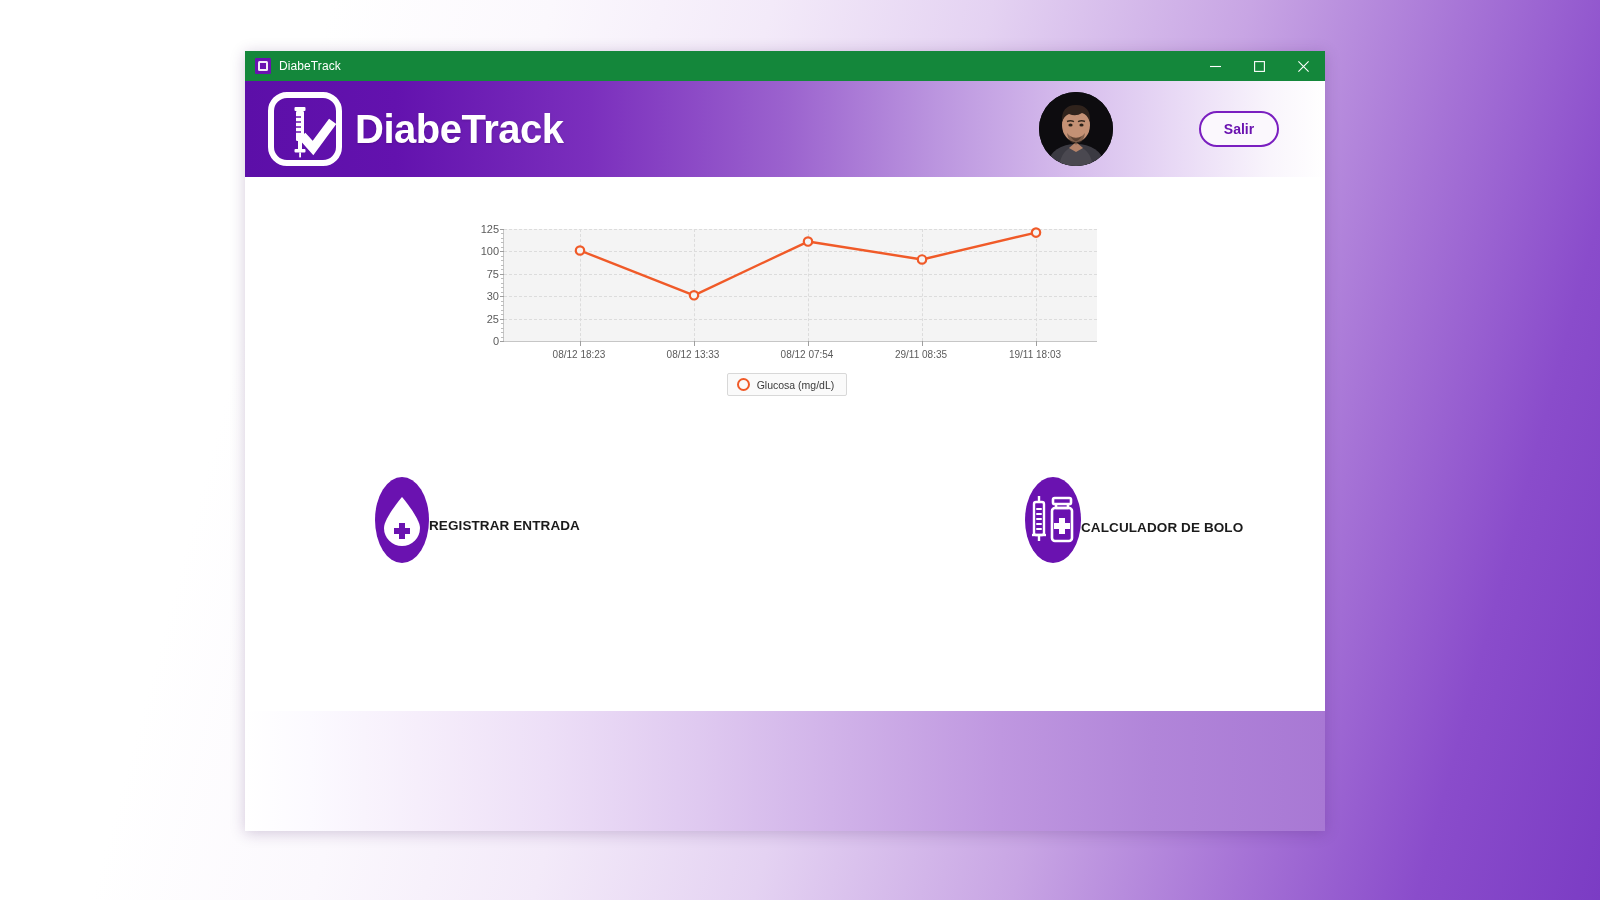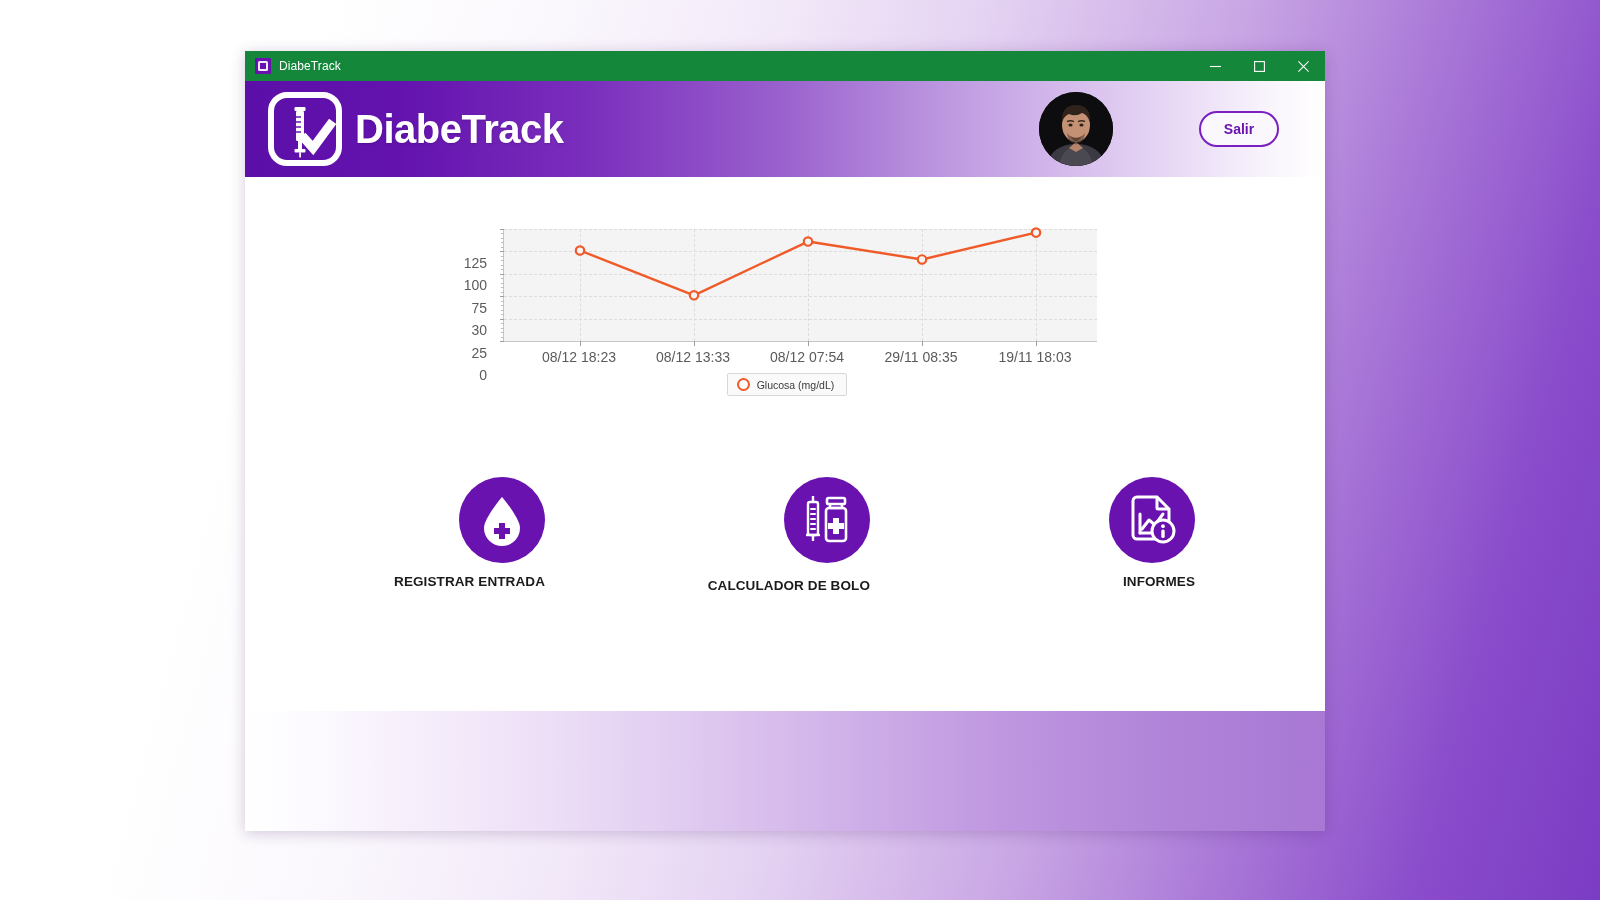"125" .ylabels span { font-size: 14px -> 11px; margin-top: 34px -> none; right: 12px -> 0 }
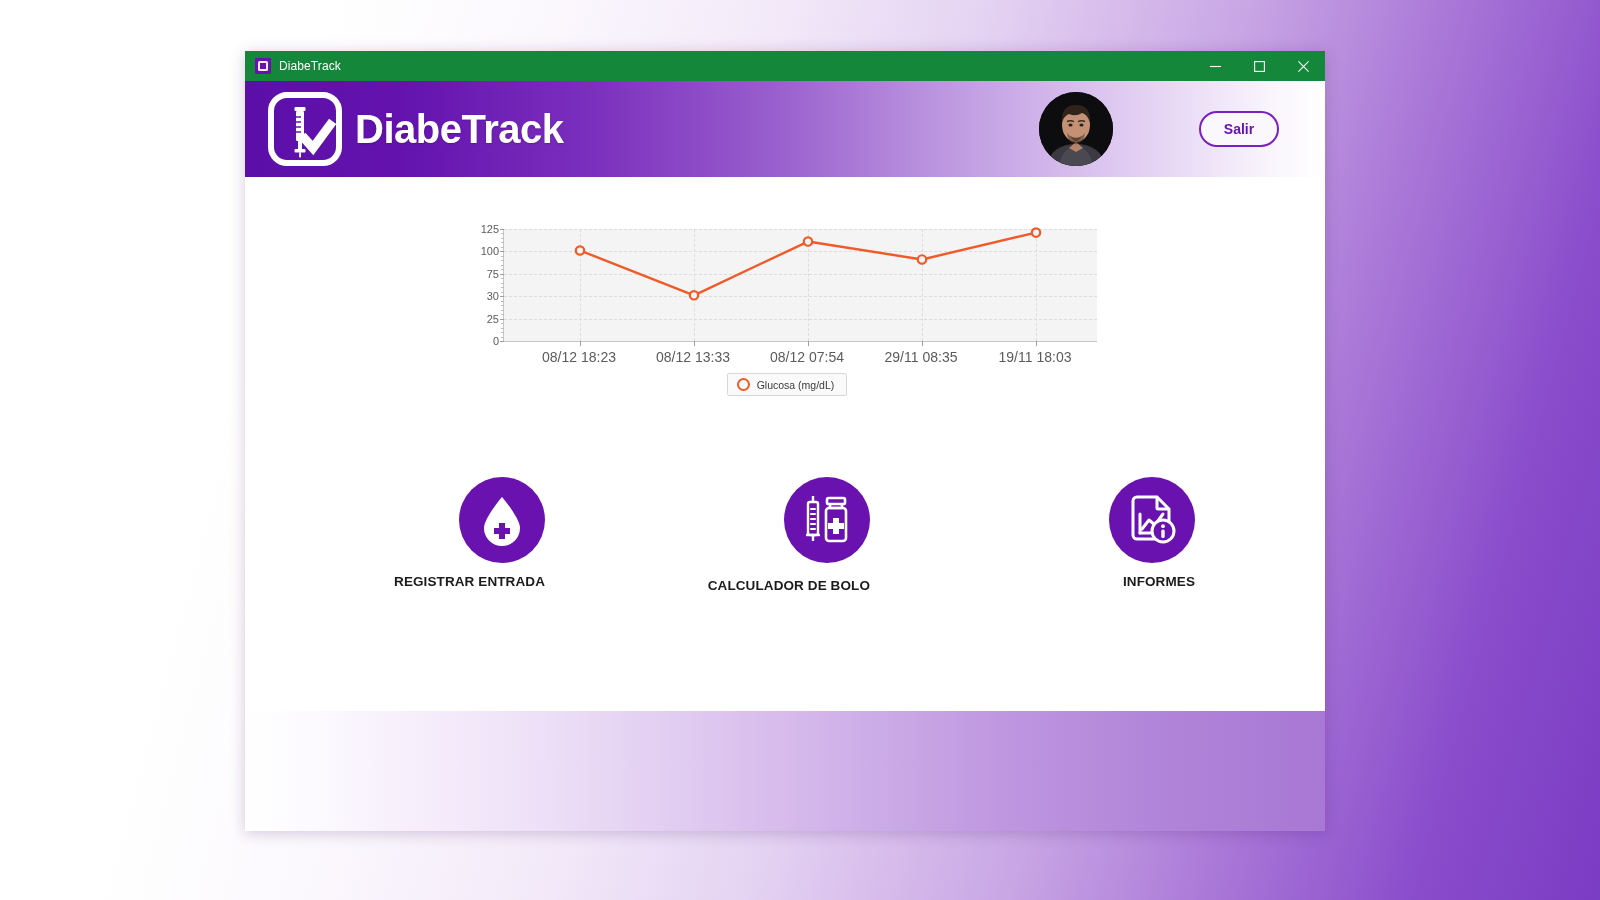"08/12 18:23" .xlabels span { font-size: 14px -> 10px }
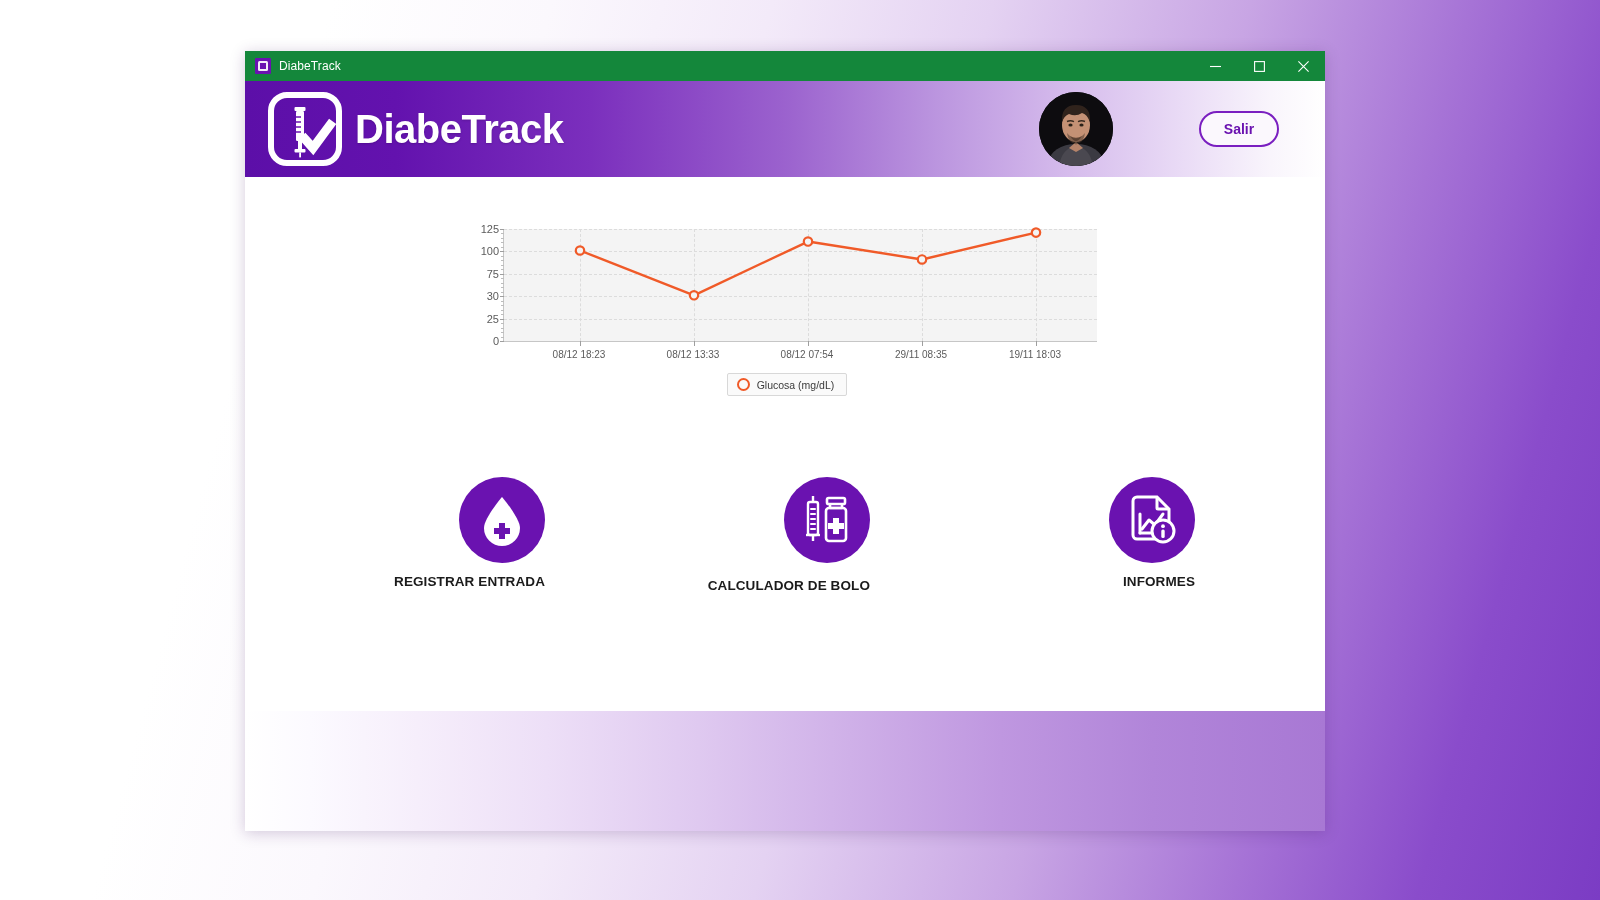"REGISTRAR ENTRADA" .tile { align-items: flex-end -> center; flex-direction: column -> row }
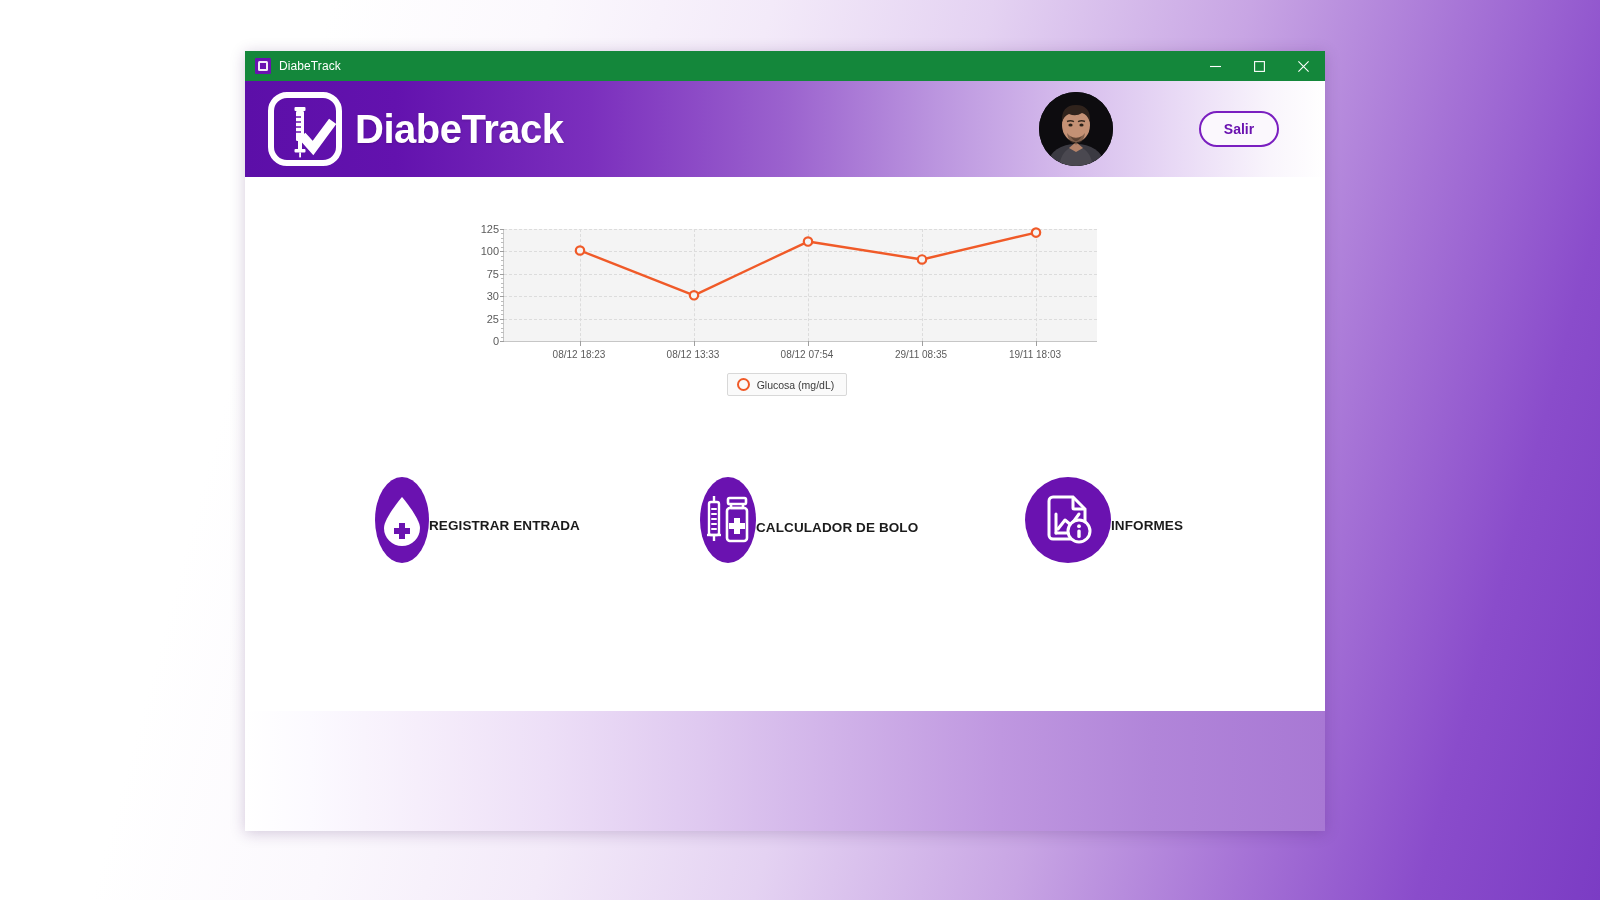"INFORMES" div.tile { html: <div> <div> <svg> <path></path> <path></path> <path></path> <path></path> <path></path> <circle></circle> <circle></circle> <rect></rect> </svg> </div> <div>INFORMES</div> </div> -> none }
